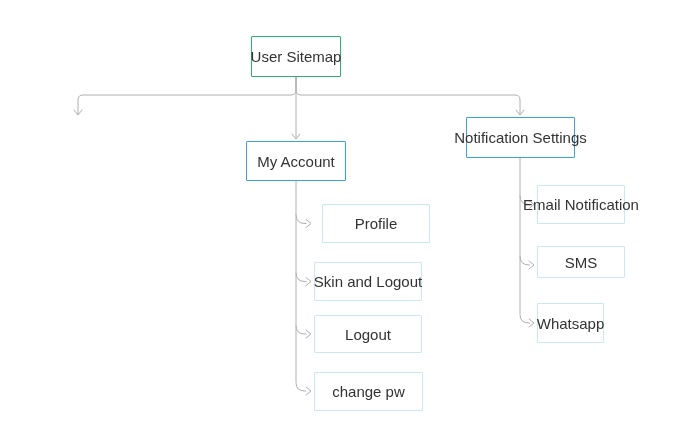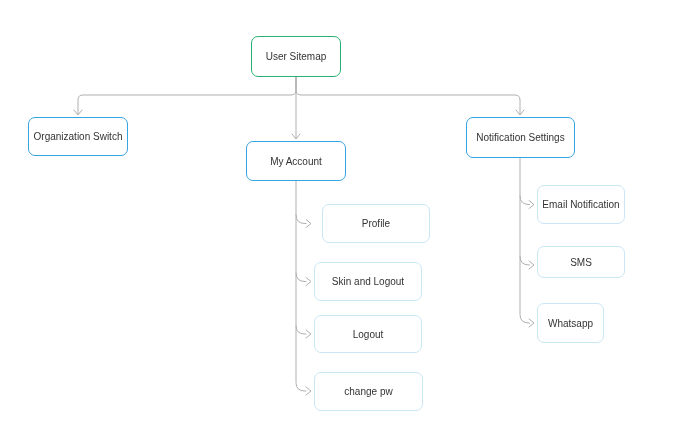"User Sitemap" .node { border-radius: 7px -> 1px; font-size: 10px -> 15px }
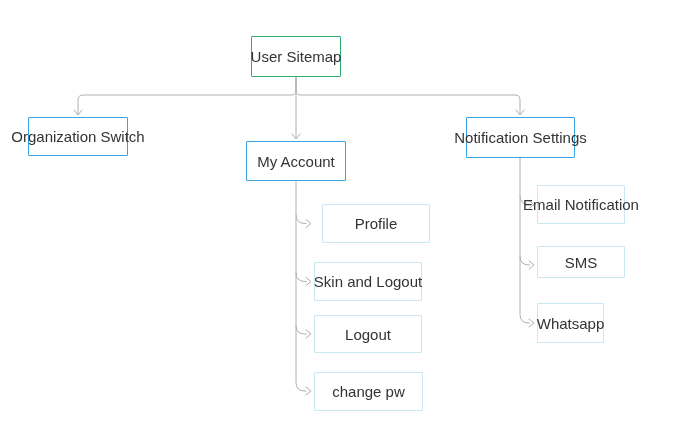"Organization Switch" div.node { html: <div> <span>Organization Switch</span> </div> -> none }
